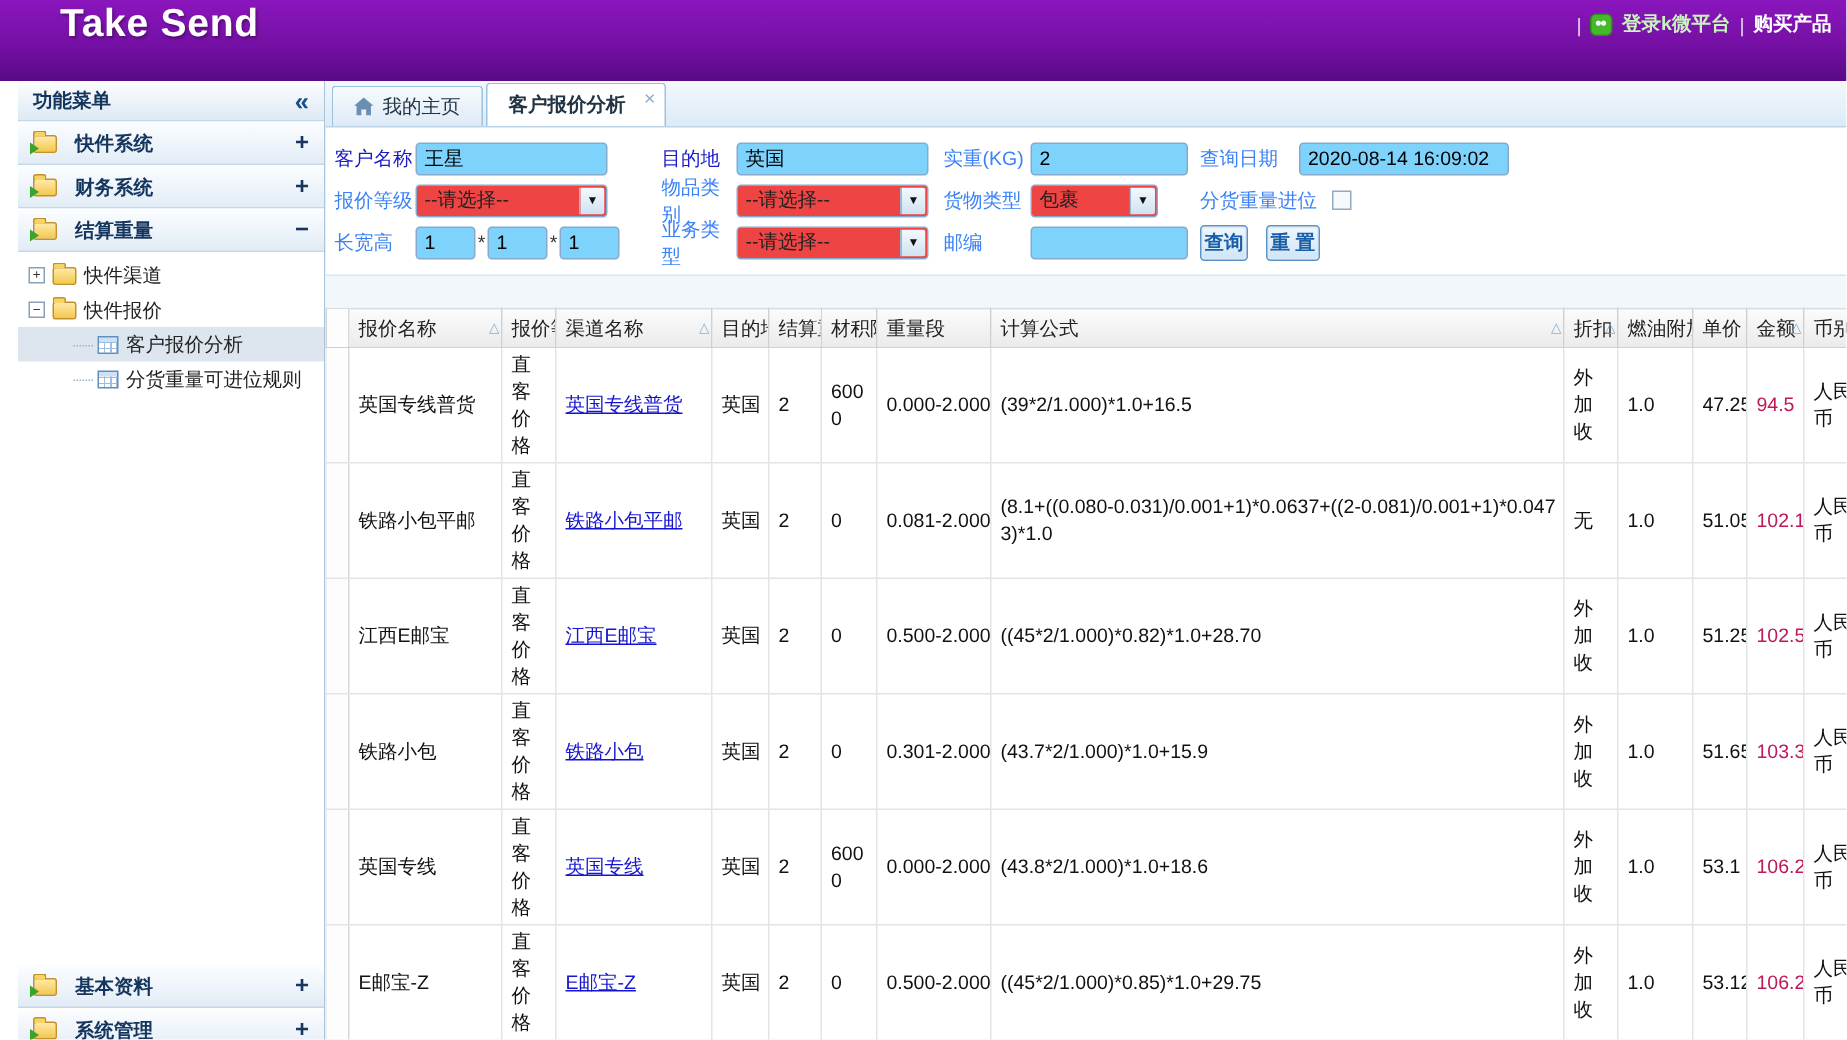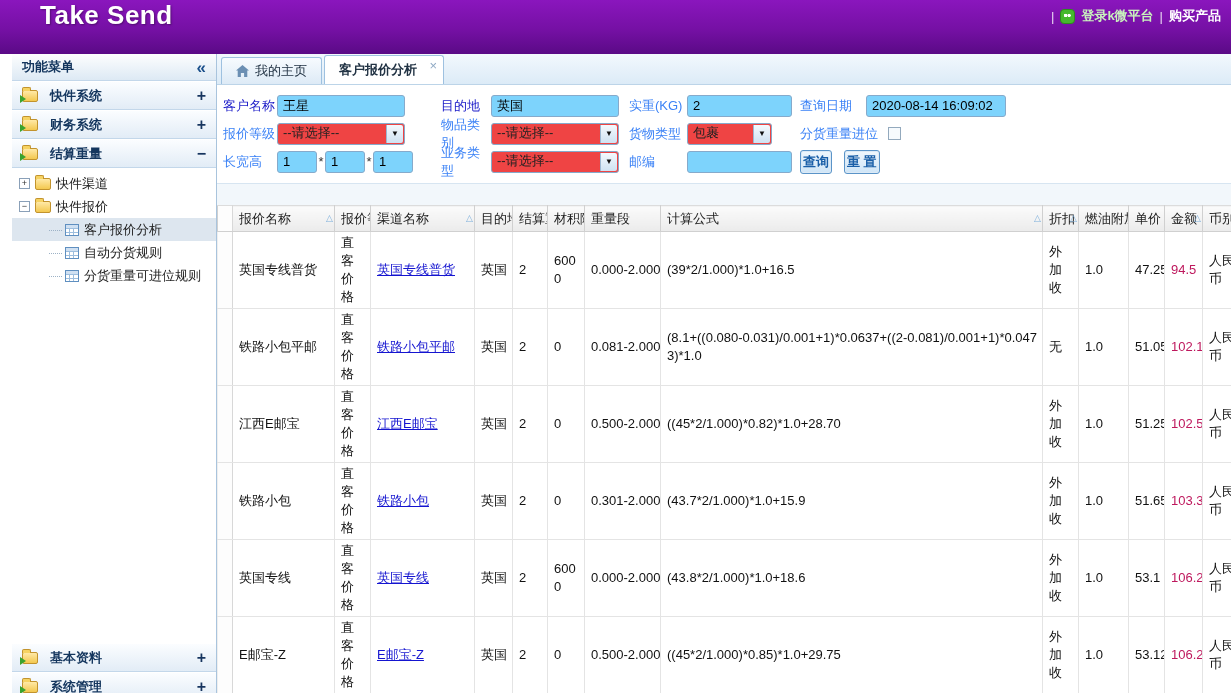"自动分货规则" div.tree-row { html: <div> <span></span> <span>自动分货规则</span> </div> -> none }
